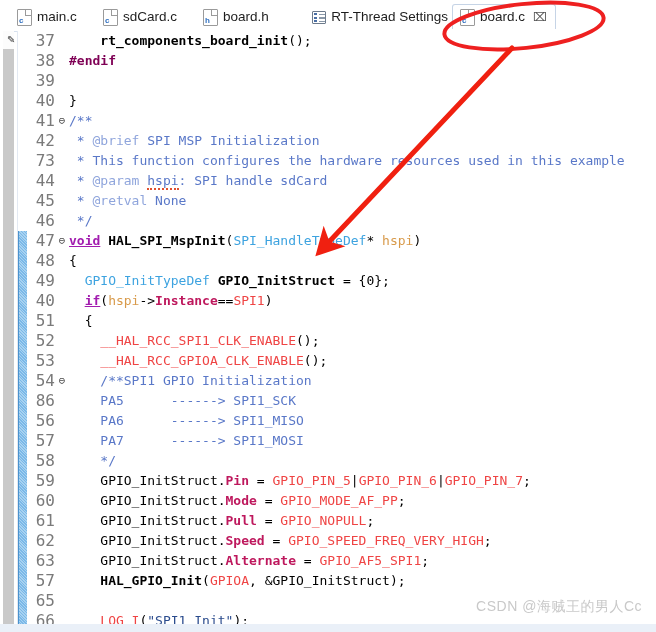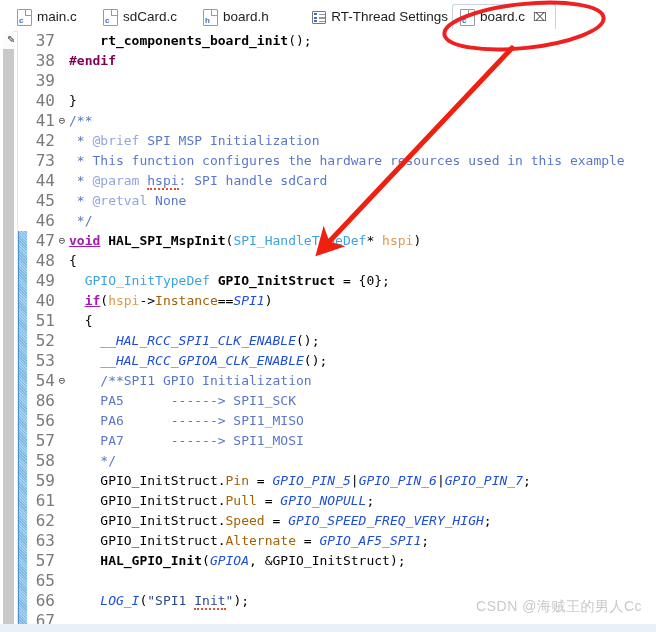"Instance" .field { color: #a16207 -> #be185d; font-weight: none -> bold }
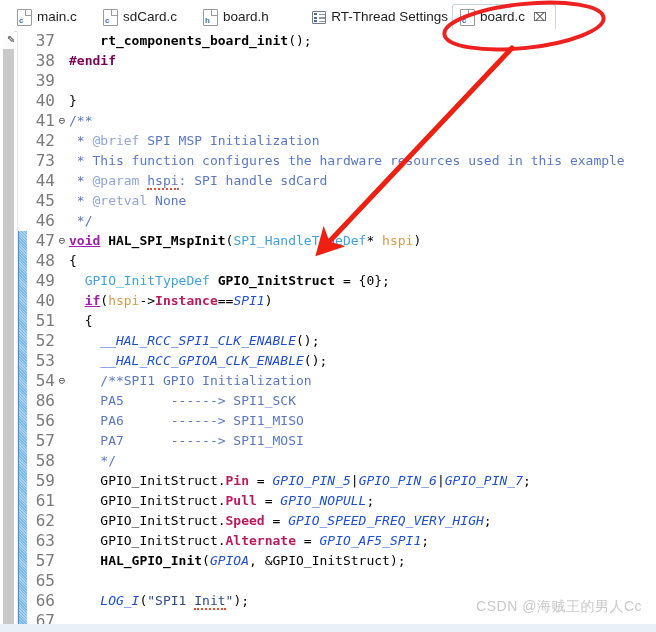"SPI1" .macro { color: #1d4ed8 -> #ef4444; font-style: italic -> none }
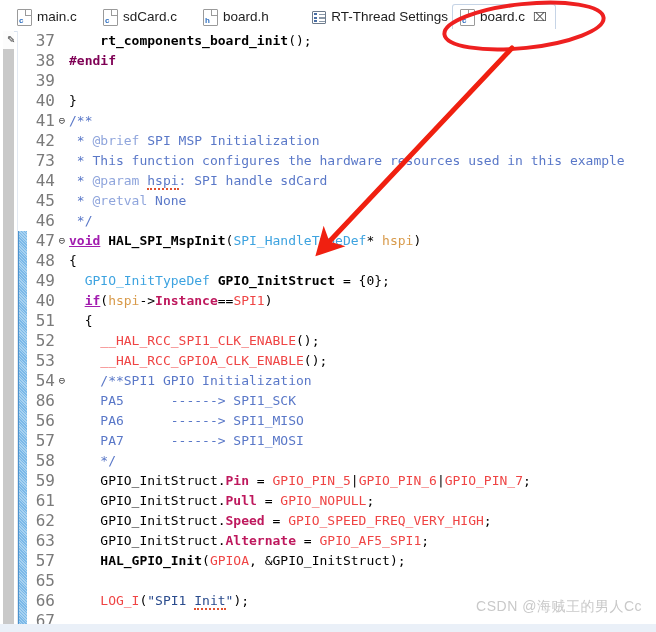"60" div.cline { html: none -> <div><span>60</span><span><span> GPIO_InitStruct.</span><span>Mode</span><span> = </span><span>GPIO_MODE_AF_PP</span><span>;</span></span></div> }
